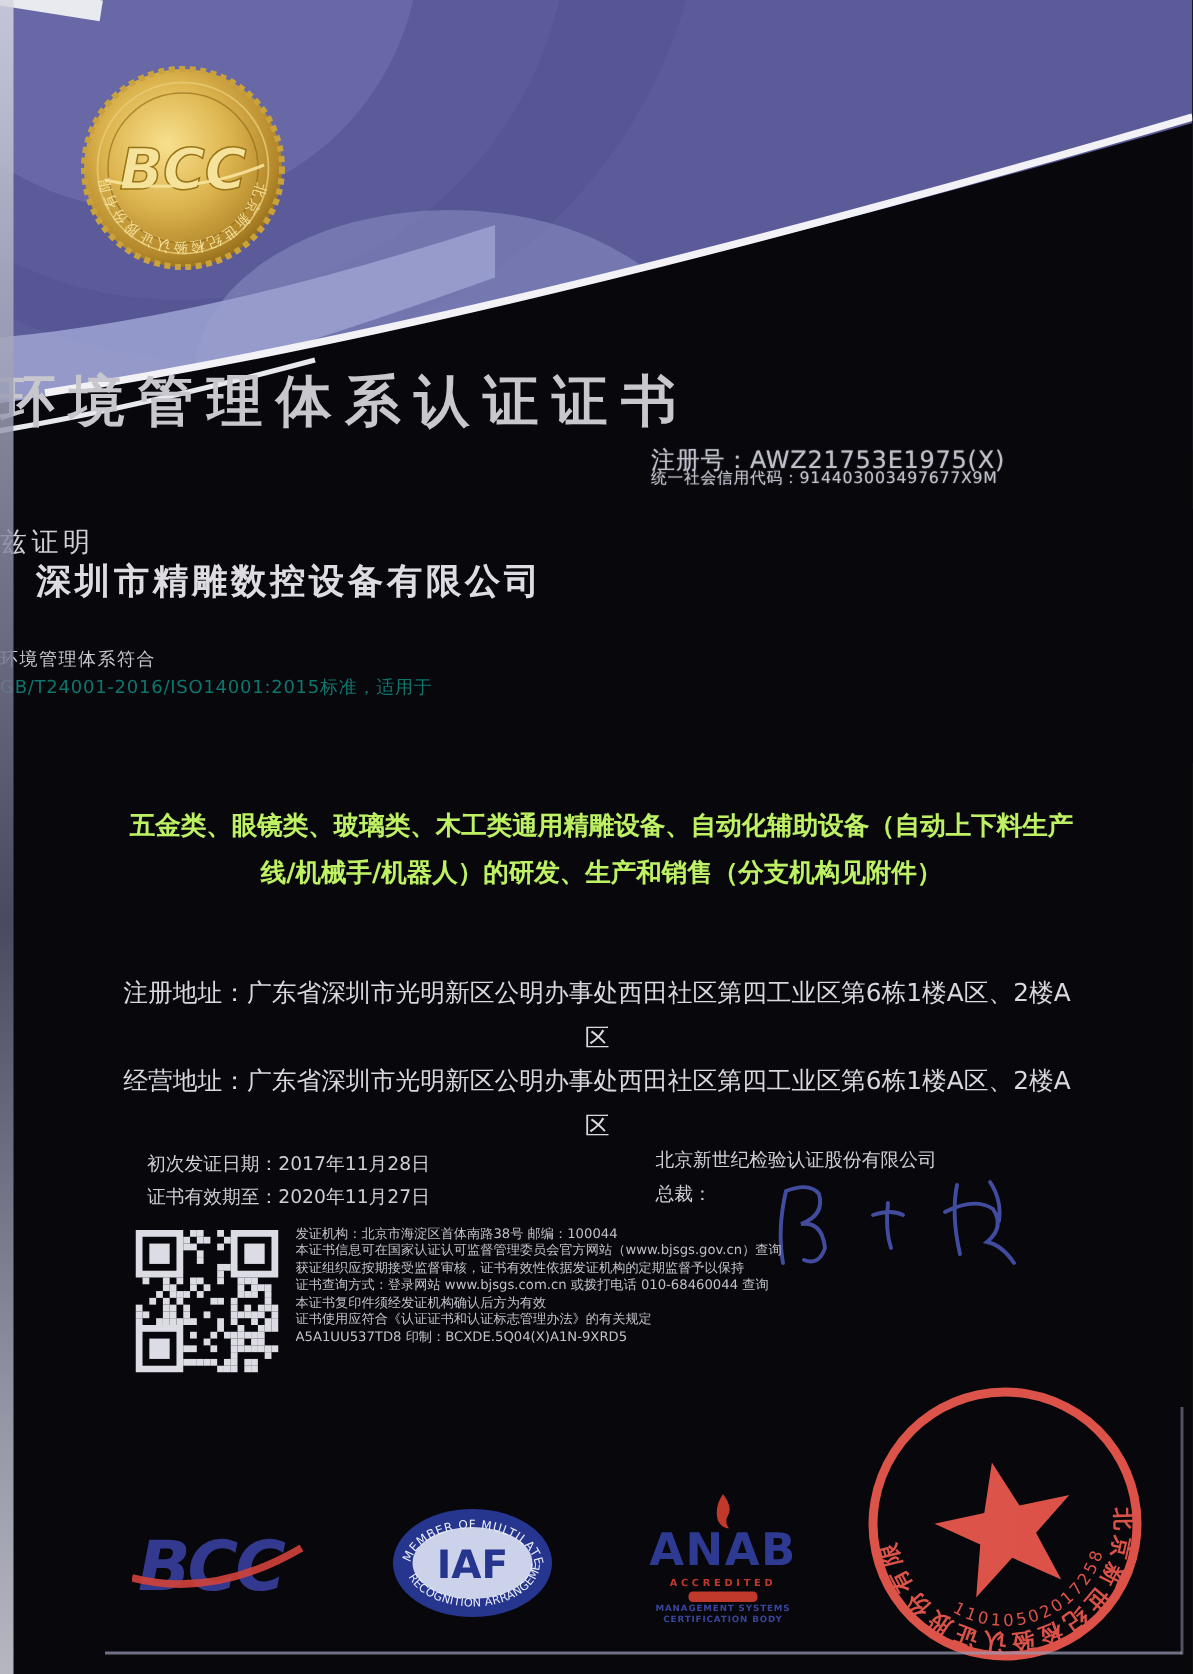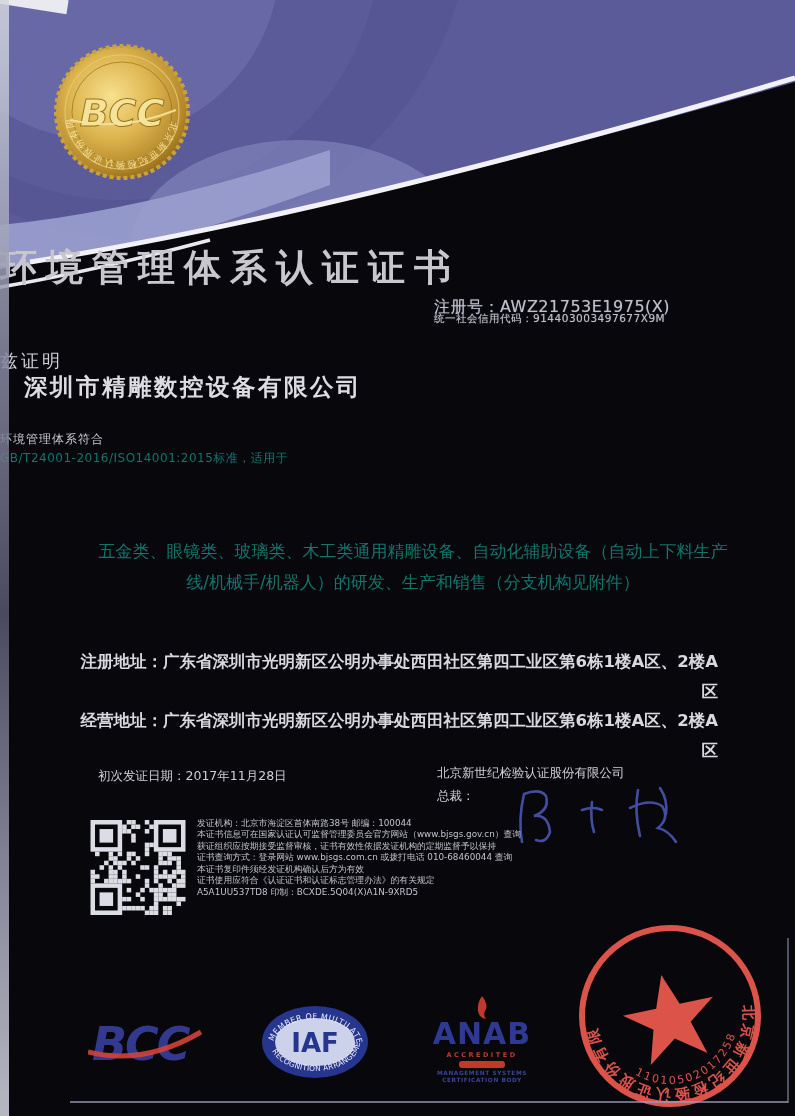"五金类、眼镜类、玻璃类、木工类通用精雕设备、自动化辅助设备（自动上下料生产线/机" #scope { color: #0f766e -> #bef264; font-weight: 400 -> 700; left: 88px -> 76px }
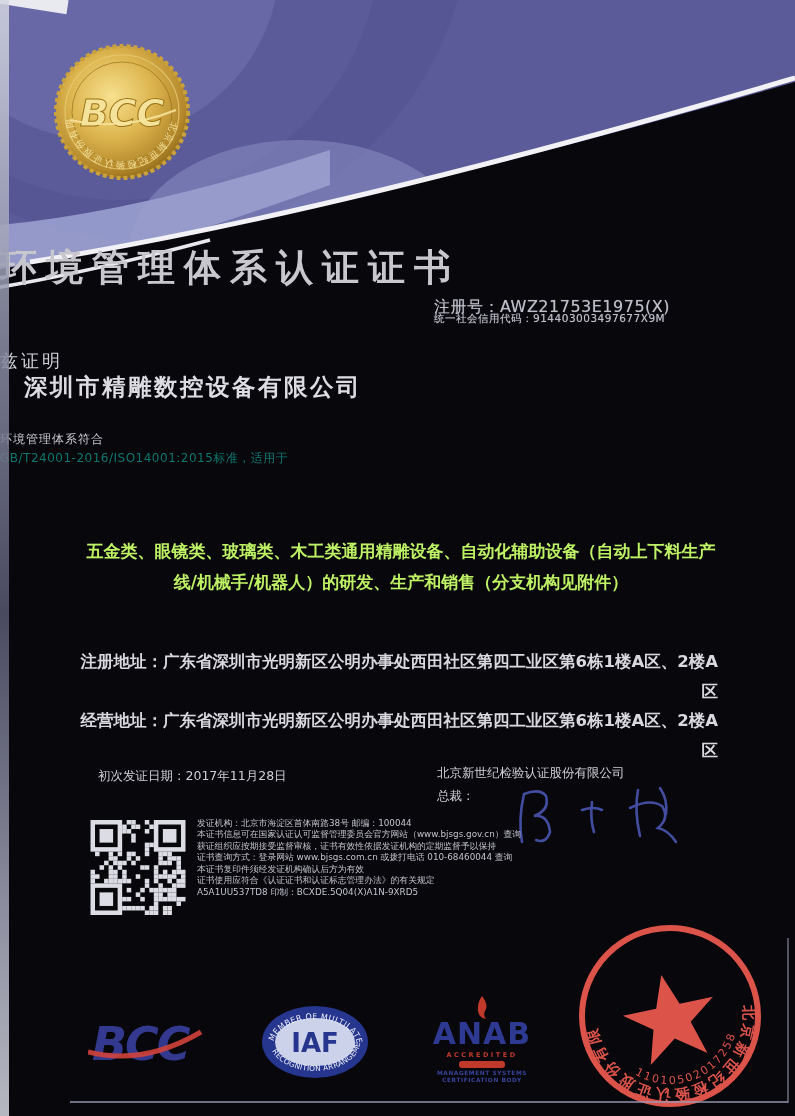"注册地址：广东省深圳市光明新区公明办事处西田社区第四工业区第6栋1楼A区、2楼A" #addresses { font-weight: bold -> normal; text-align: right -> center }
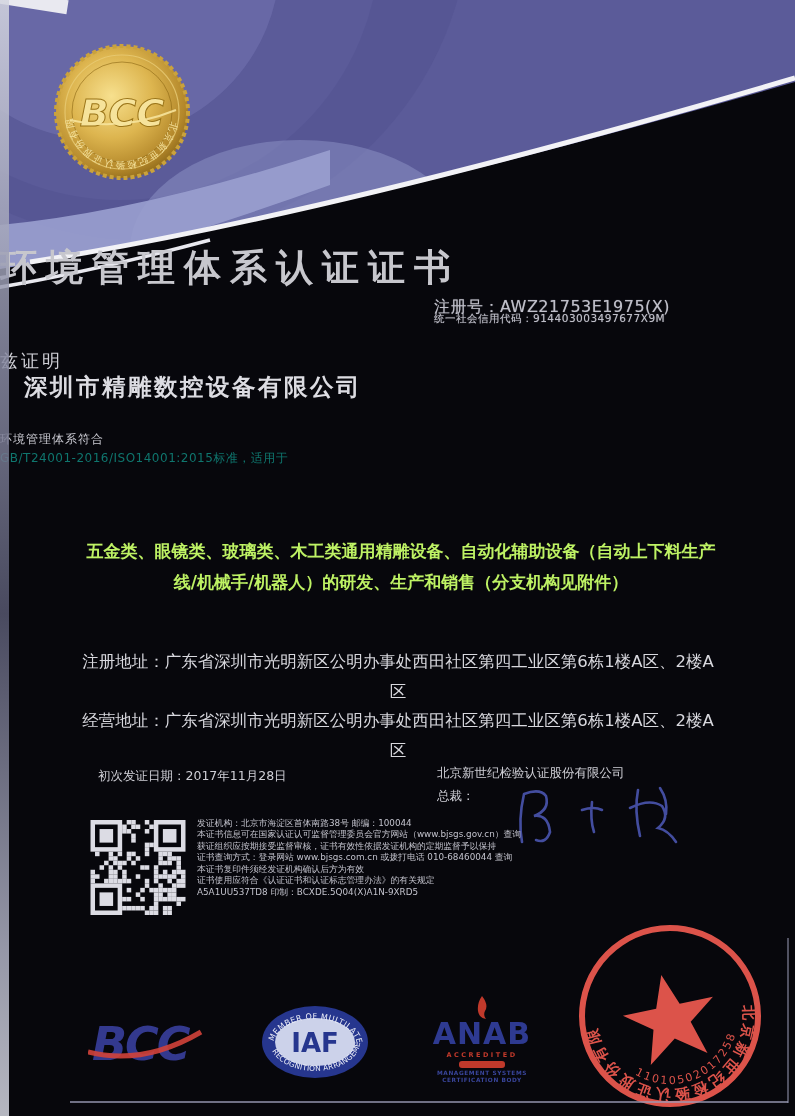"证书有效期至：2020年11月27日" div { html: none -> <div>证书有效期至：2020年11月27日</div> }
